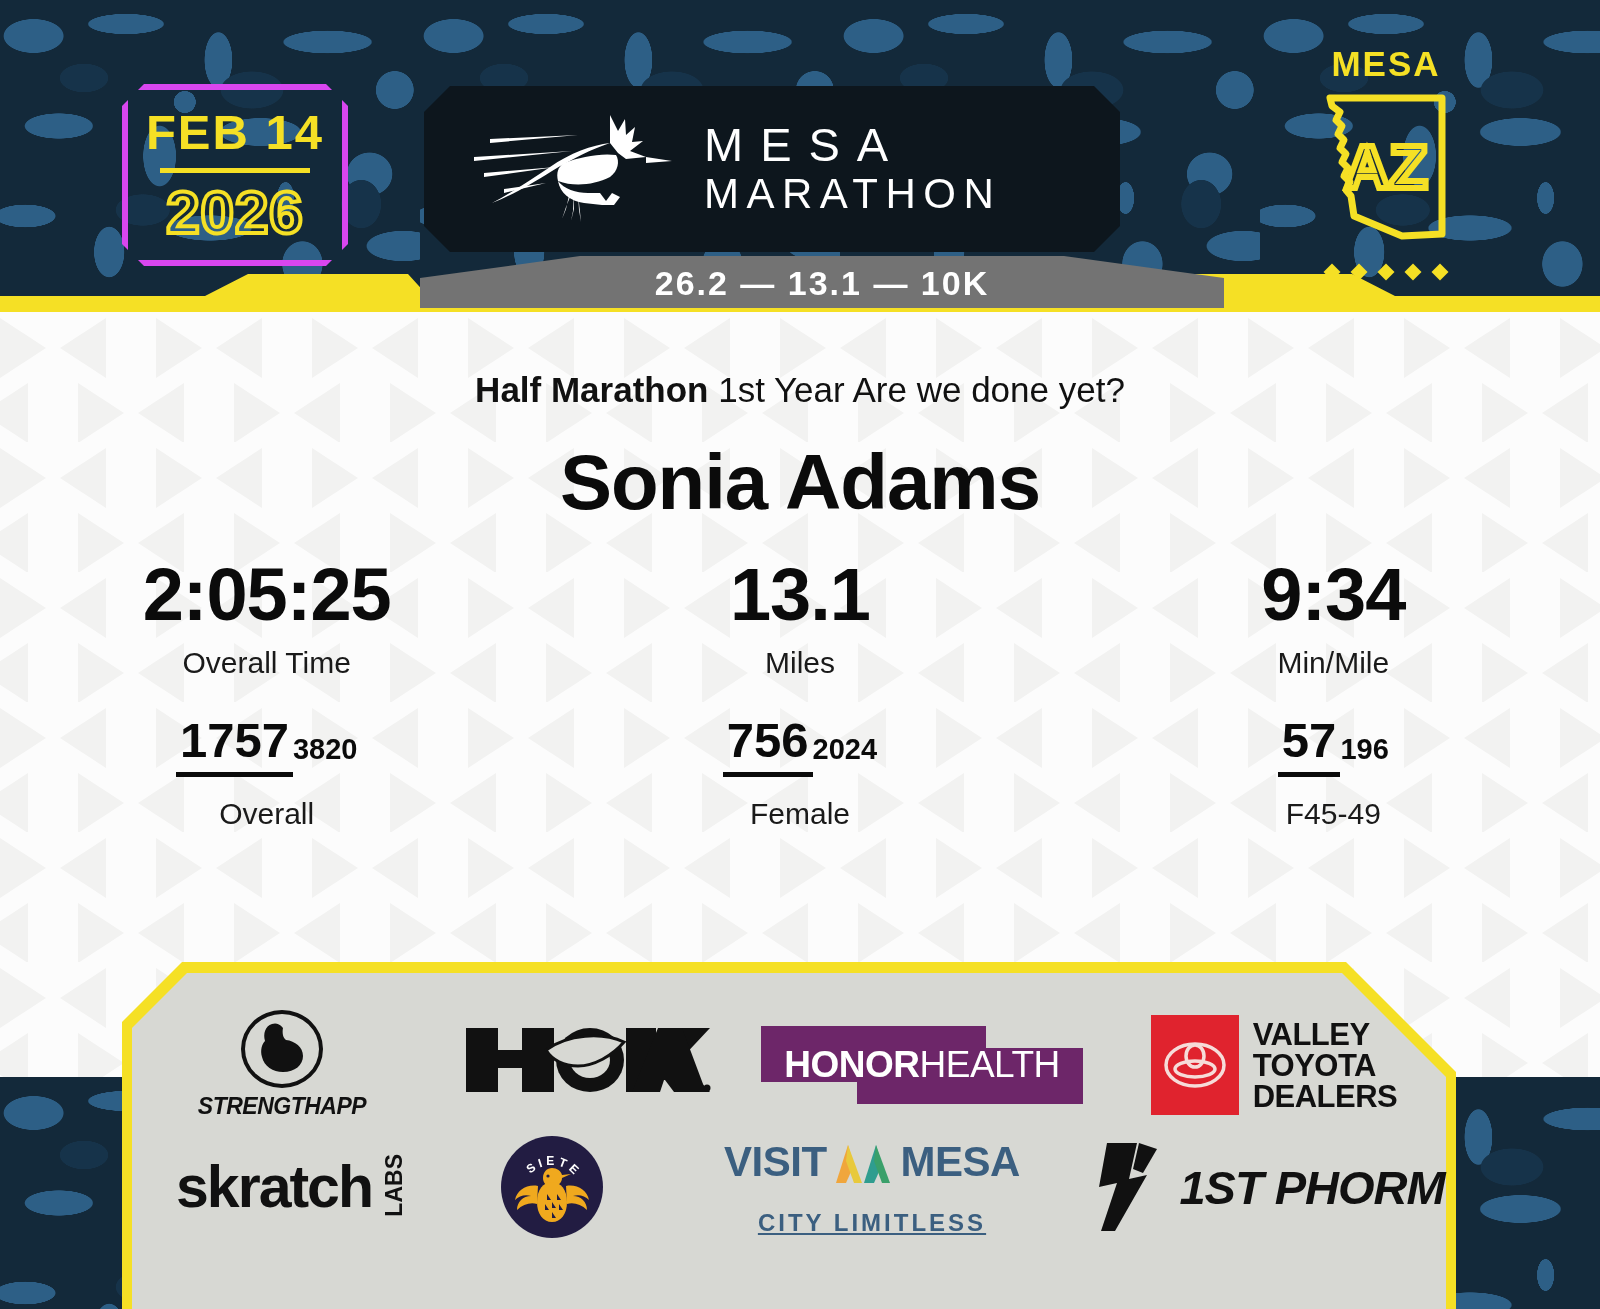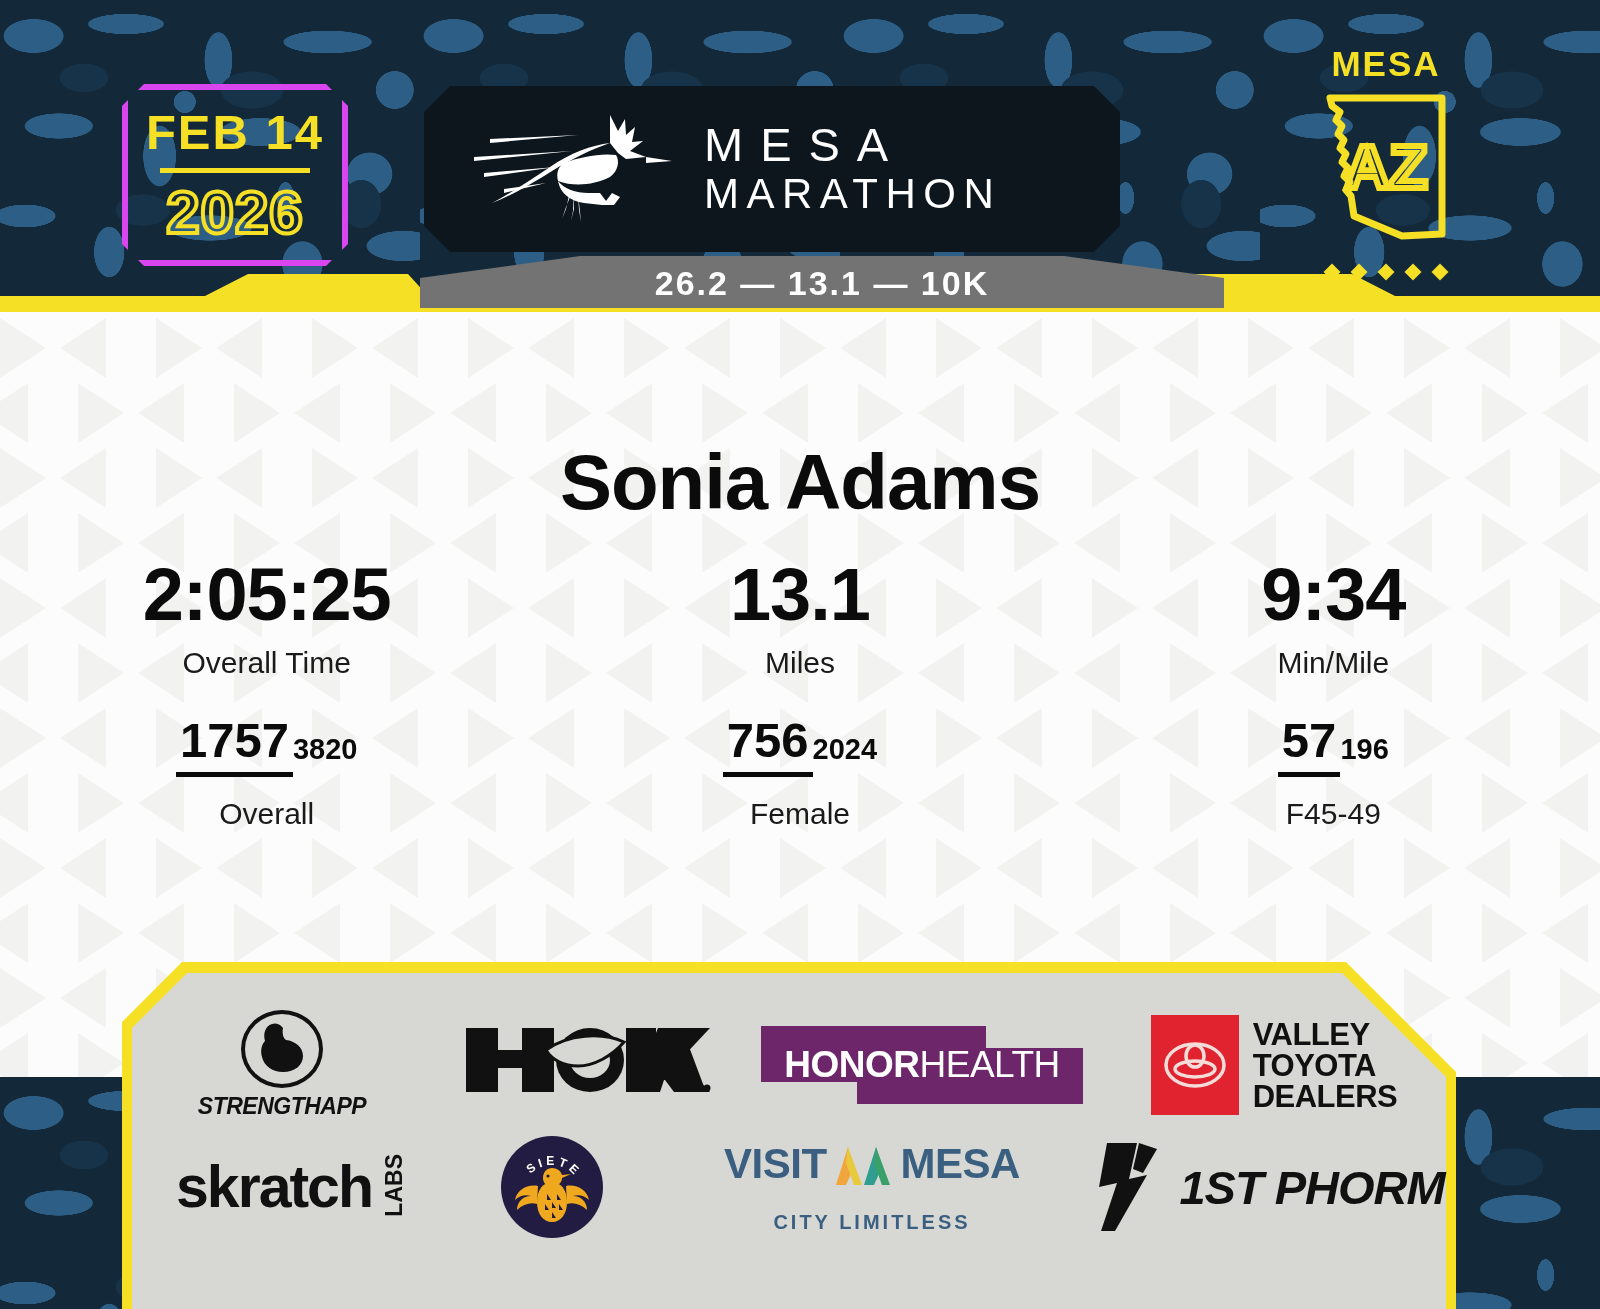"Half Marathon 1st Year Are" div { html: none -> <div> <span>Half Marathon</span><span>&nbsp;</span><span>1st Year Are we done yet?</span> </div> }
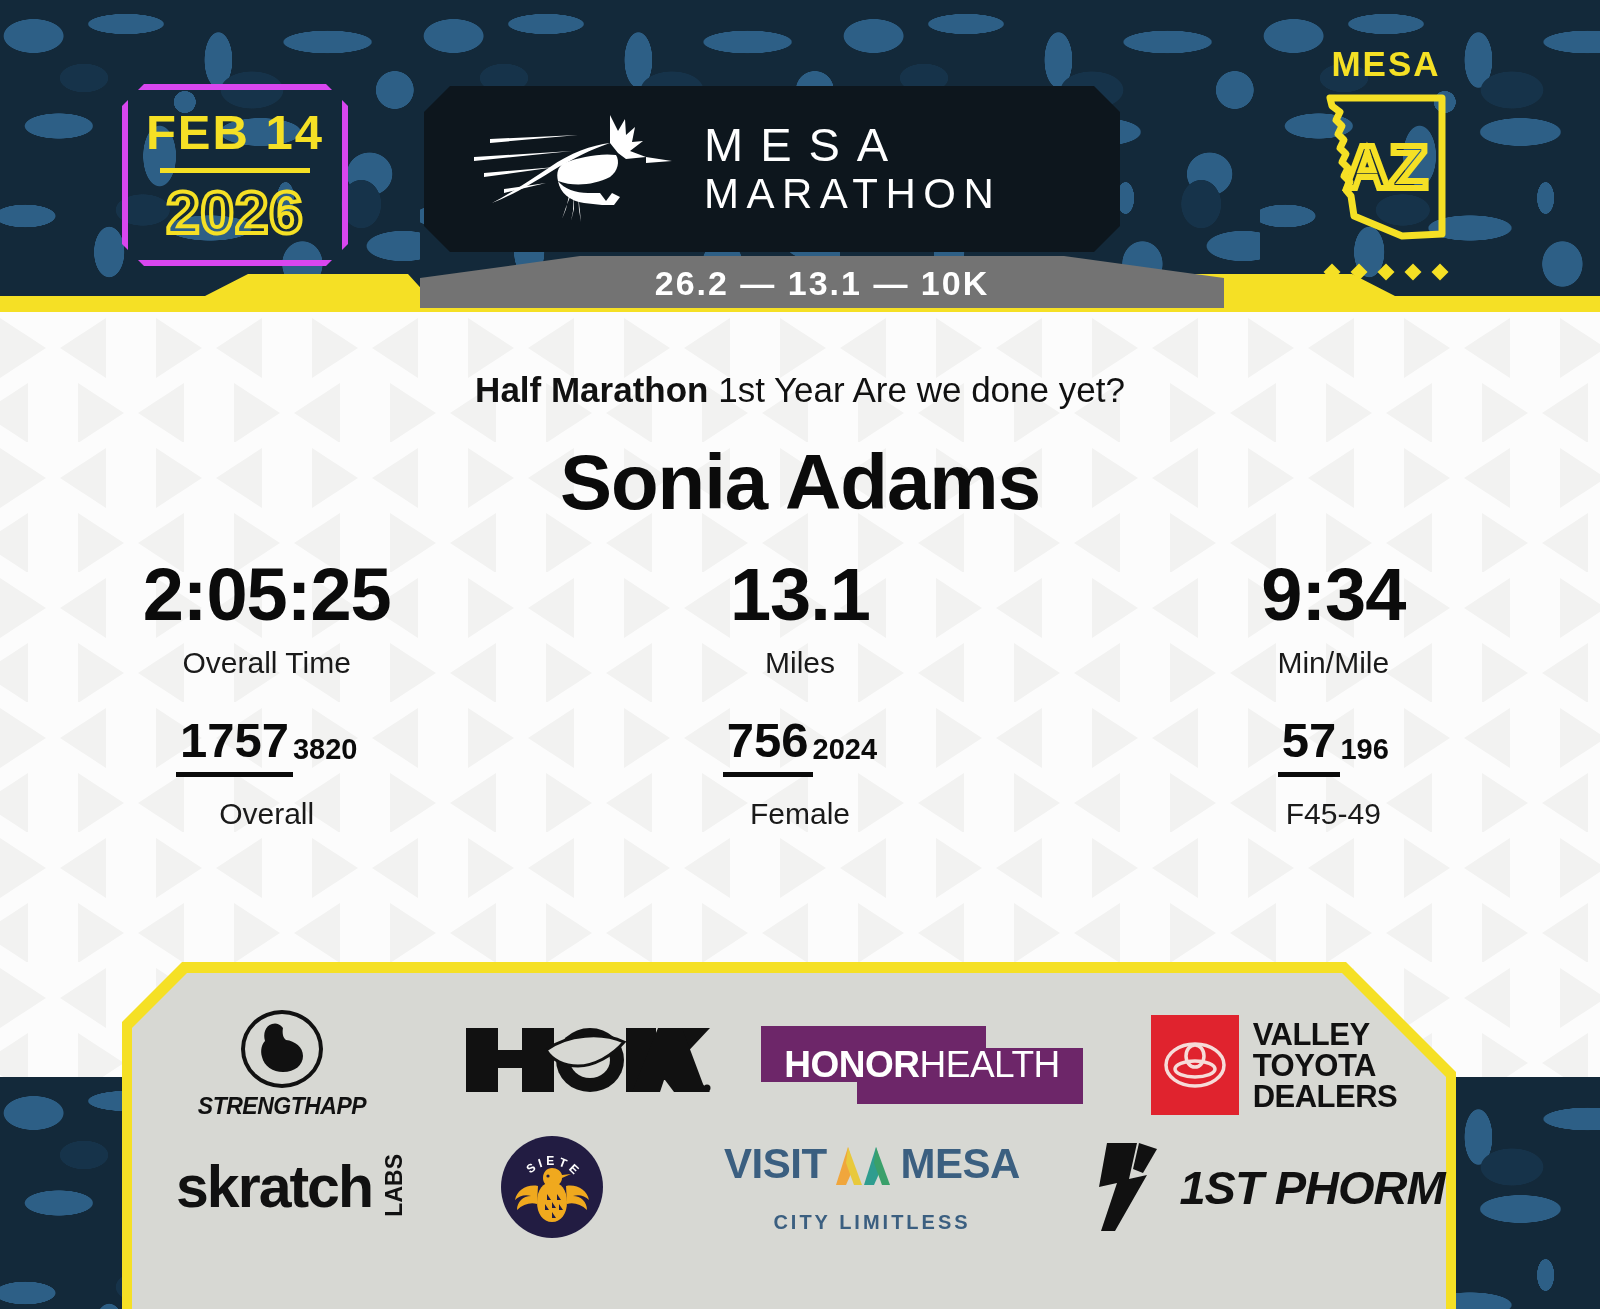"CITY LIMITLESS" #sp-visit .tag { font-size: 20px -> 24px; text-decoration: none -> underline }
